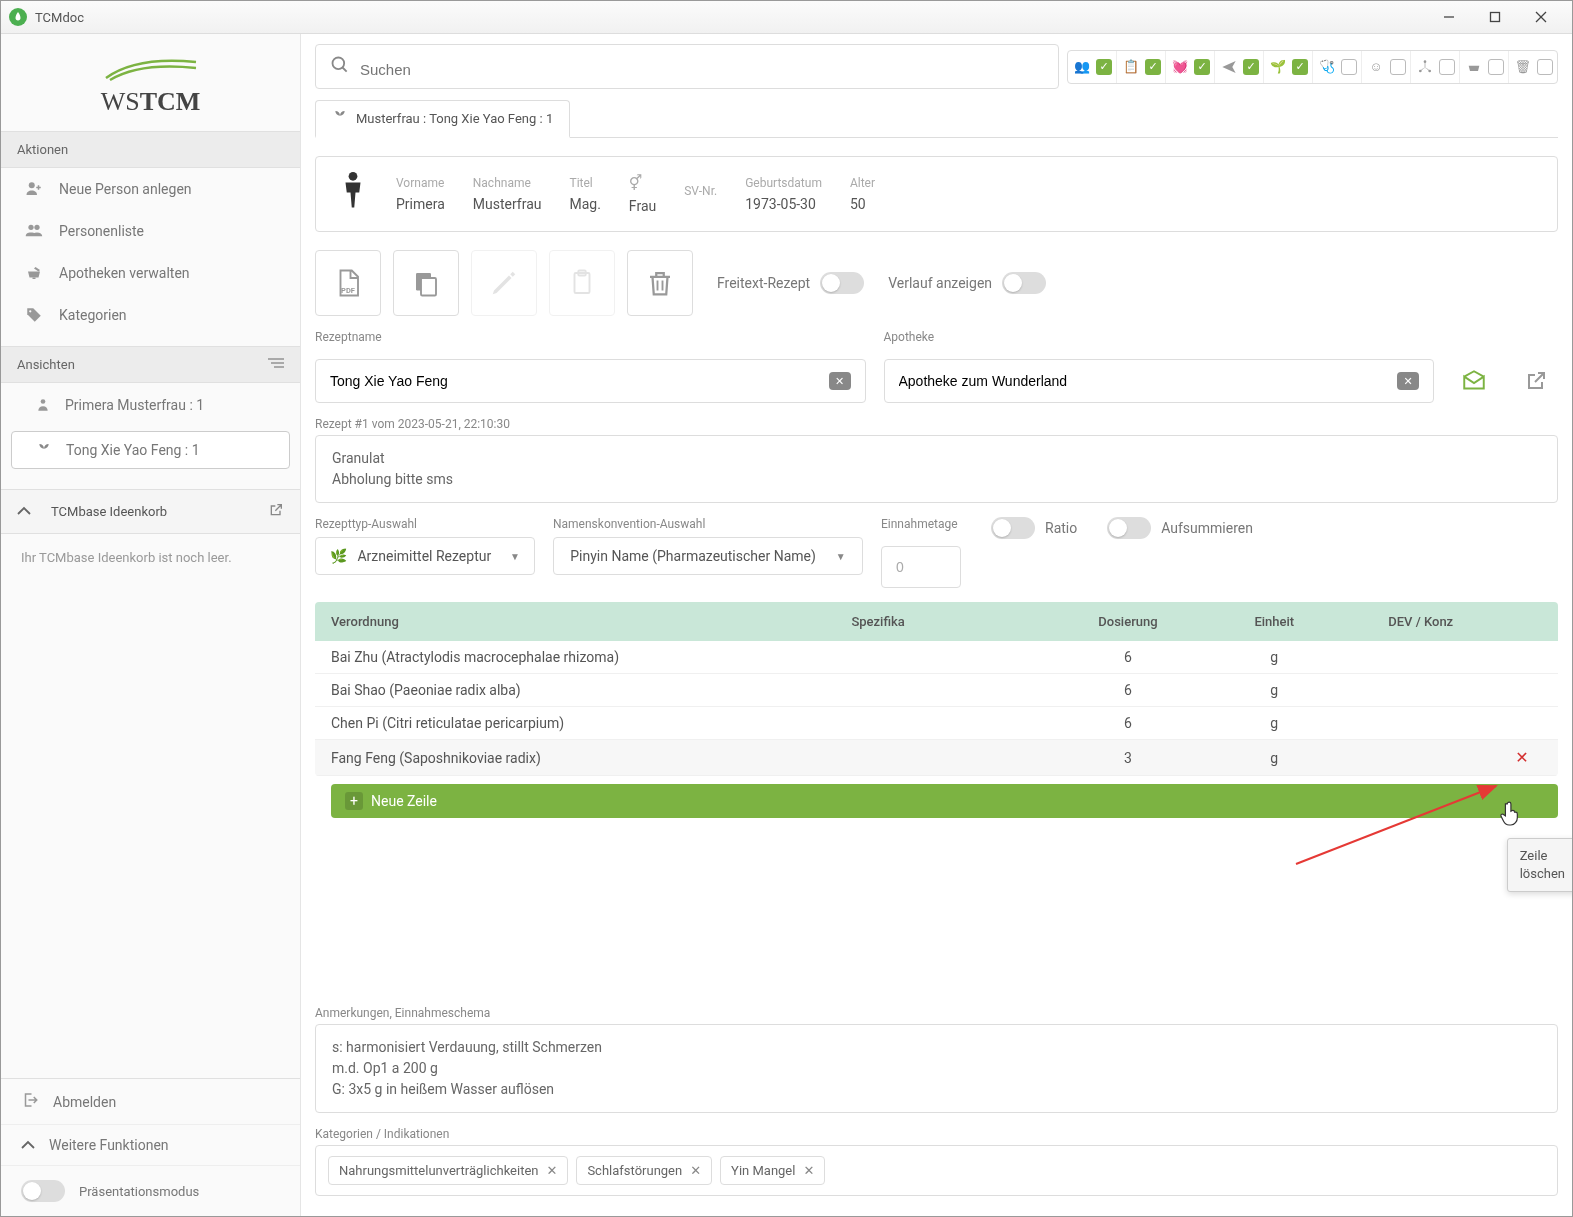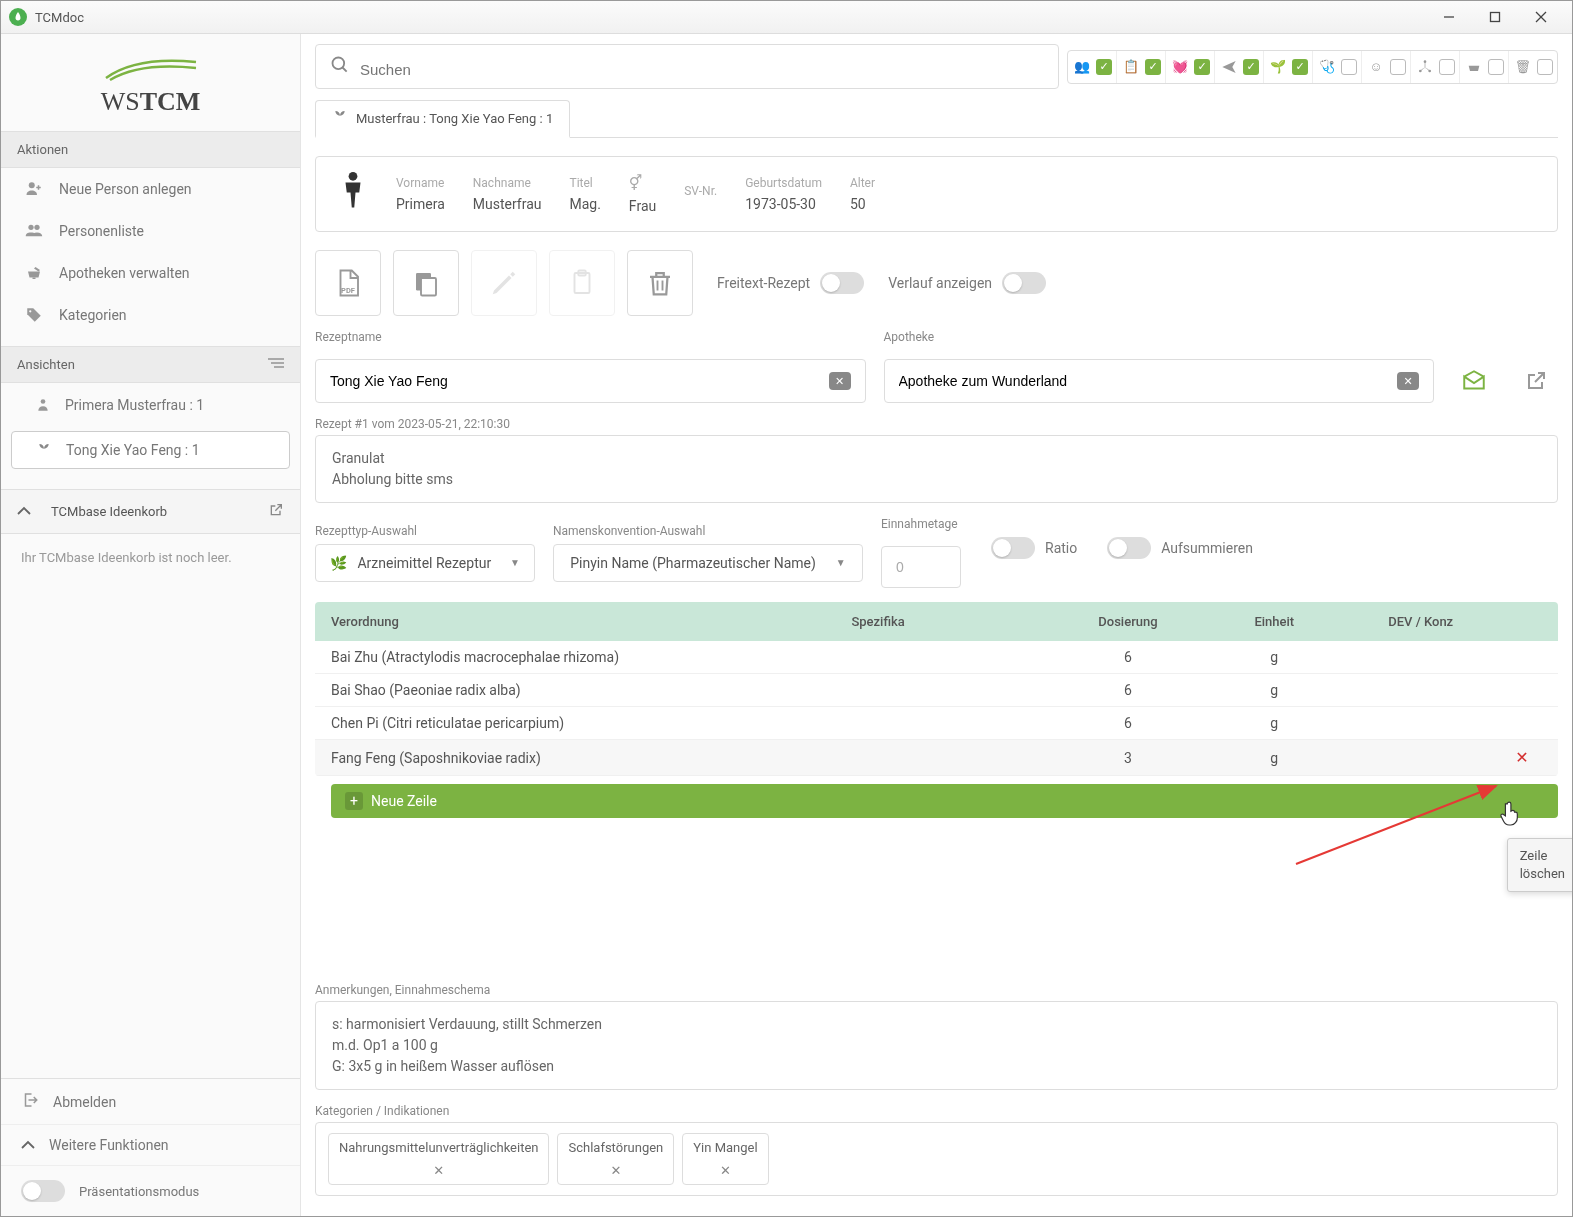"Rezepttyp-Auswahl" div.form-row { align-items: center -> flex-start }
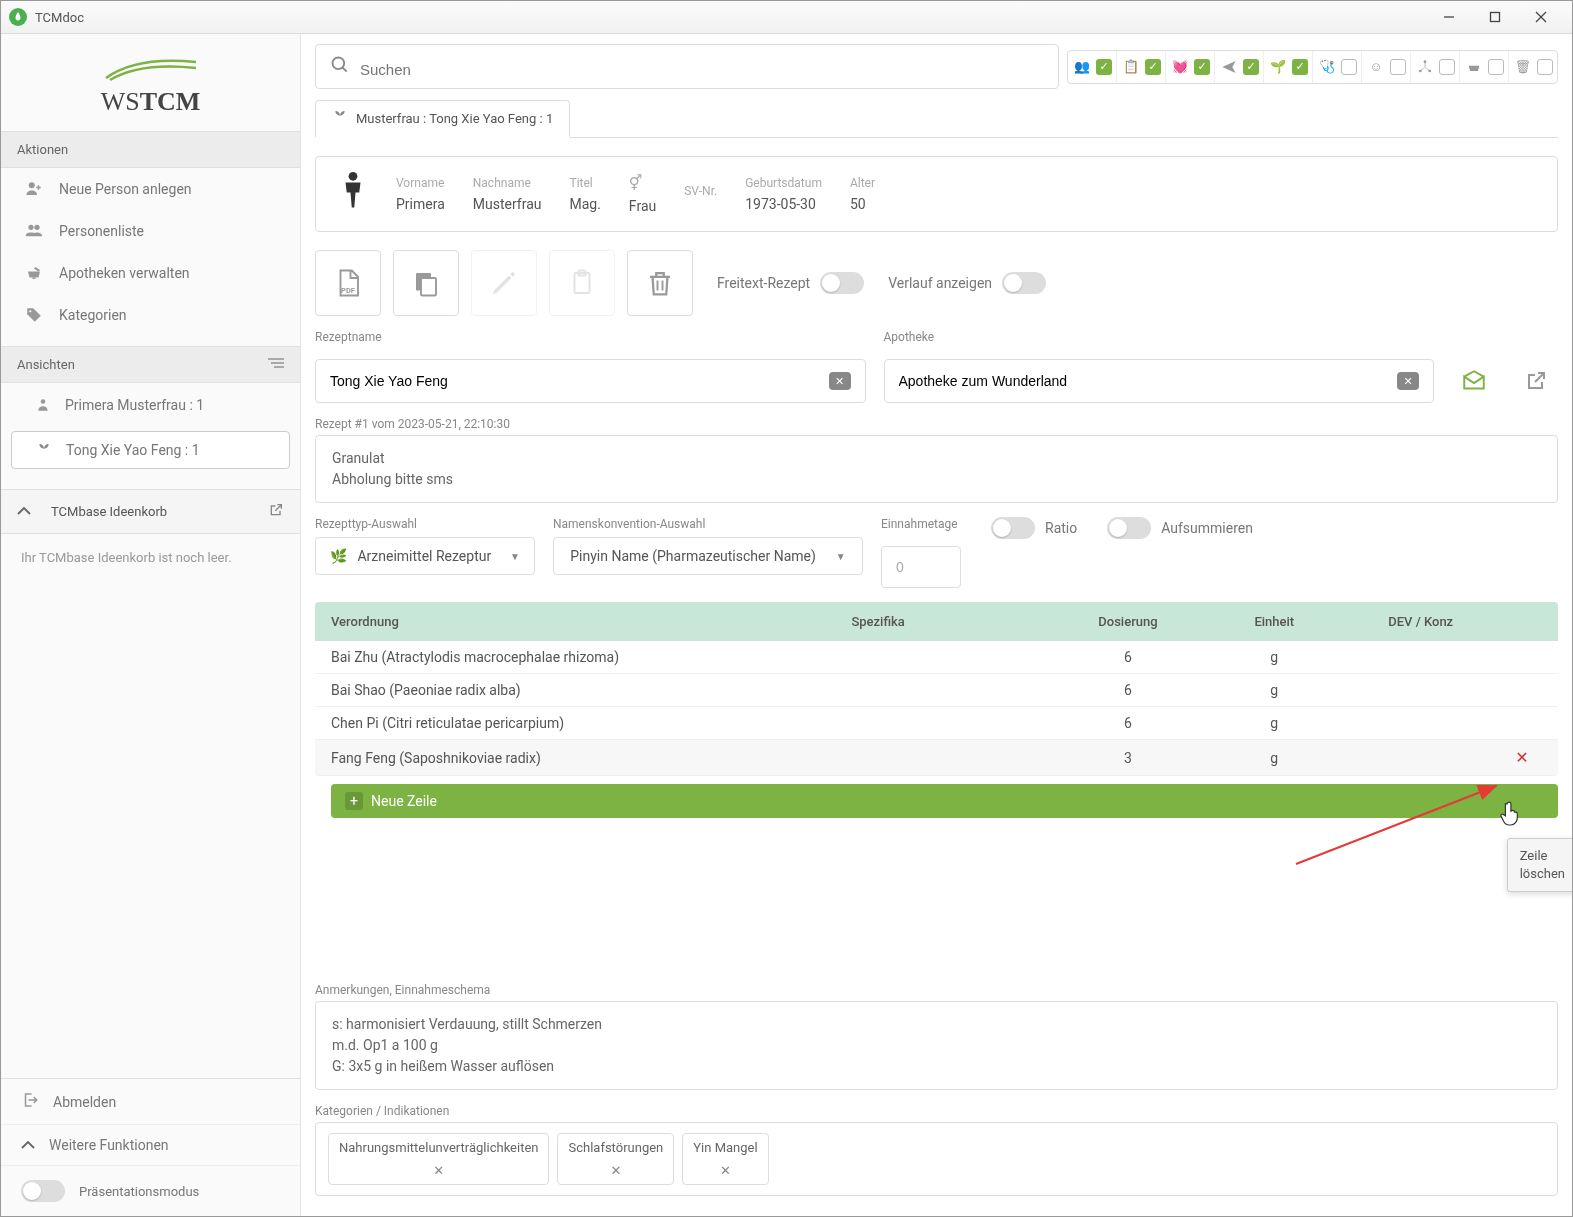"s: harmonisiert Verdauung, stillt" div.textarea-like { text: 100 -> 200 }
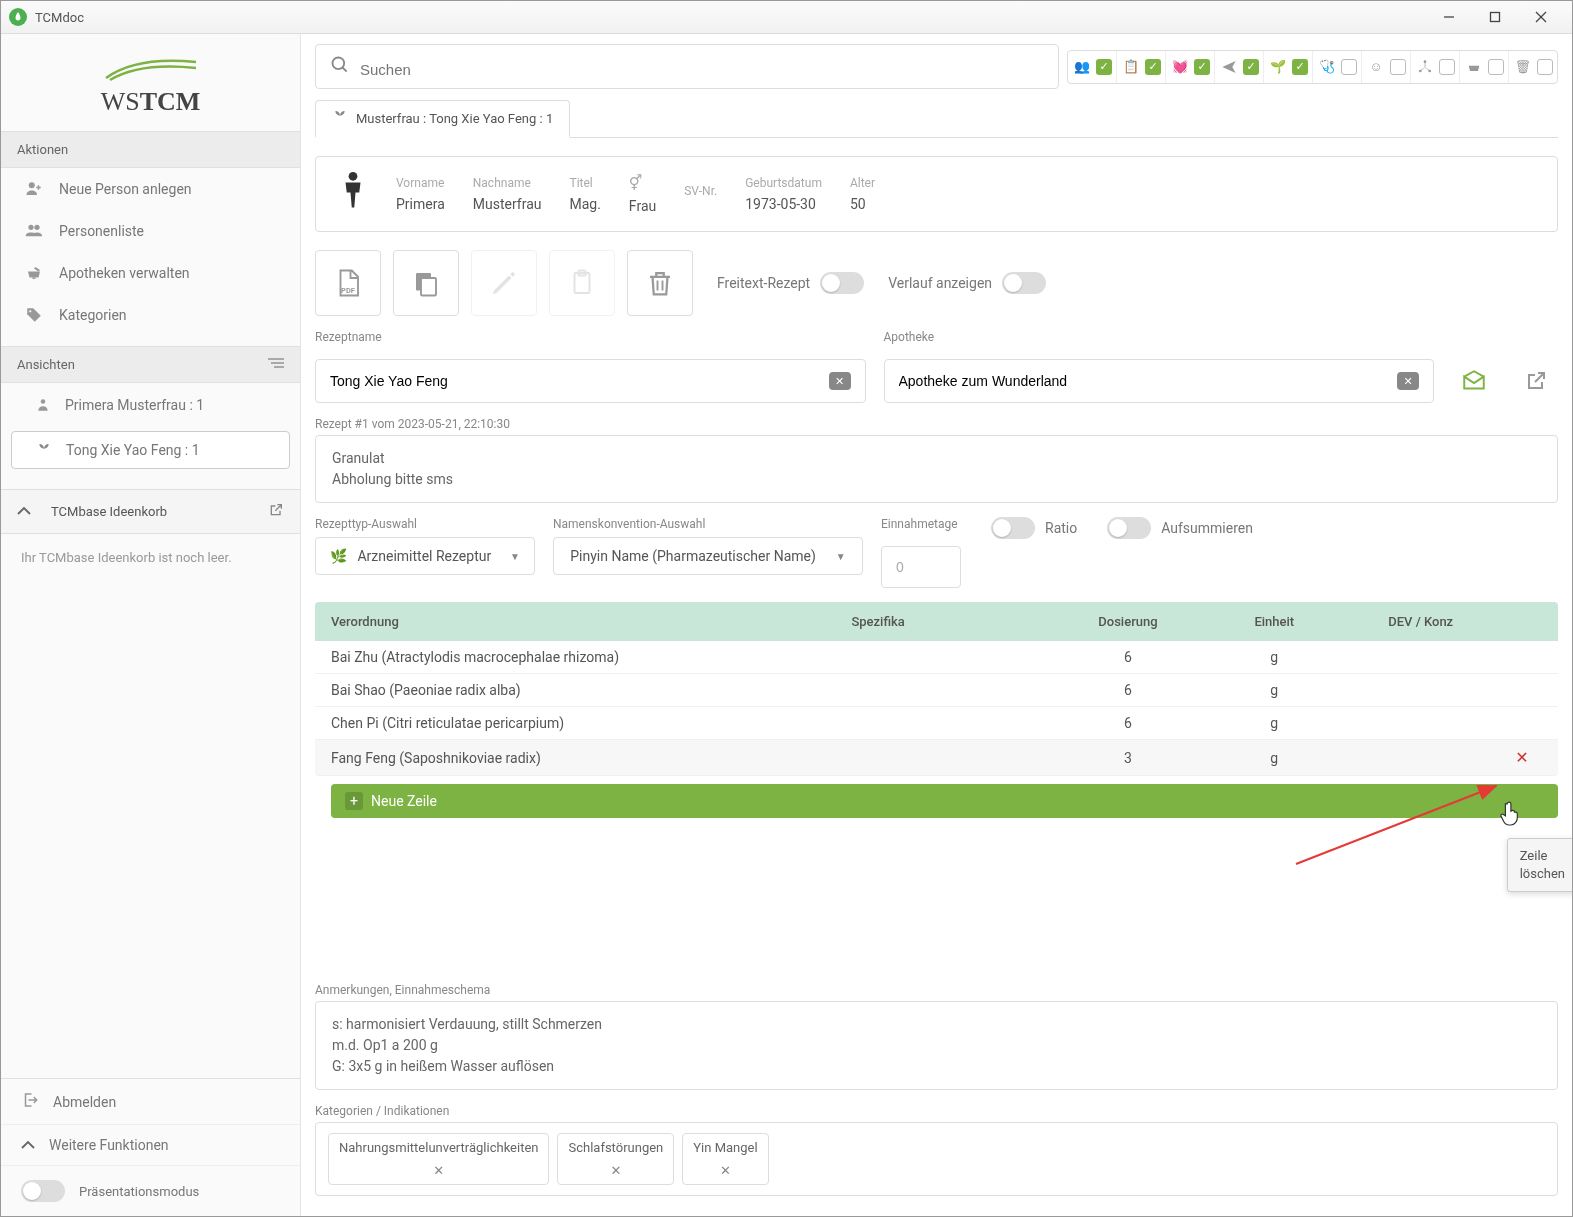"Nahrungsmittelunverträglichkeiten" .tag { flex-direction: column -> none }
